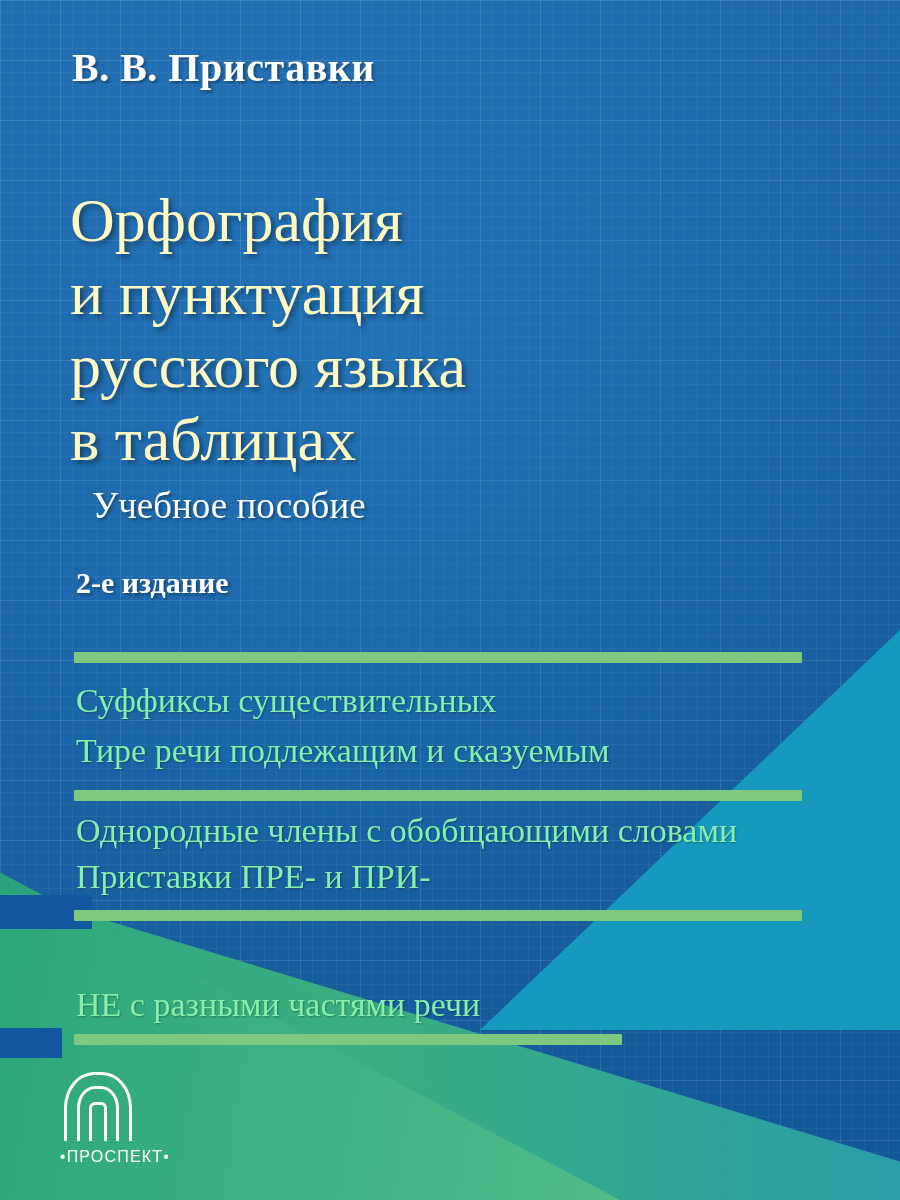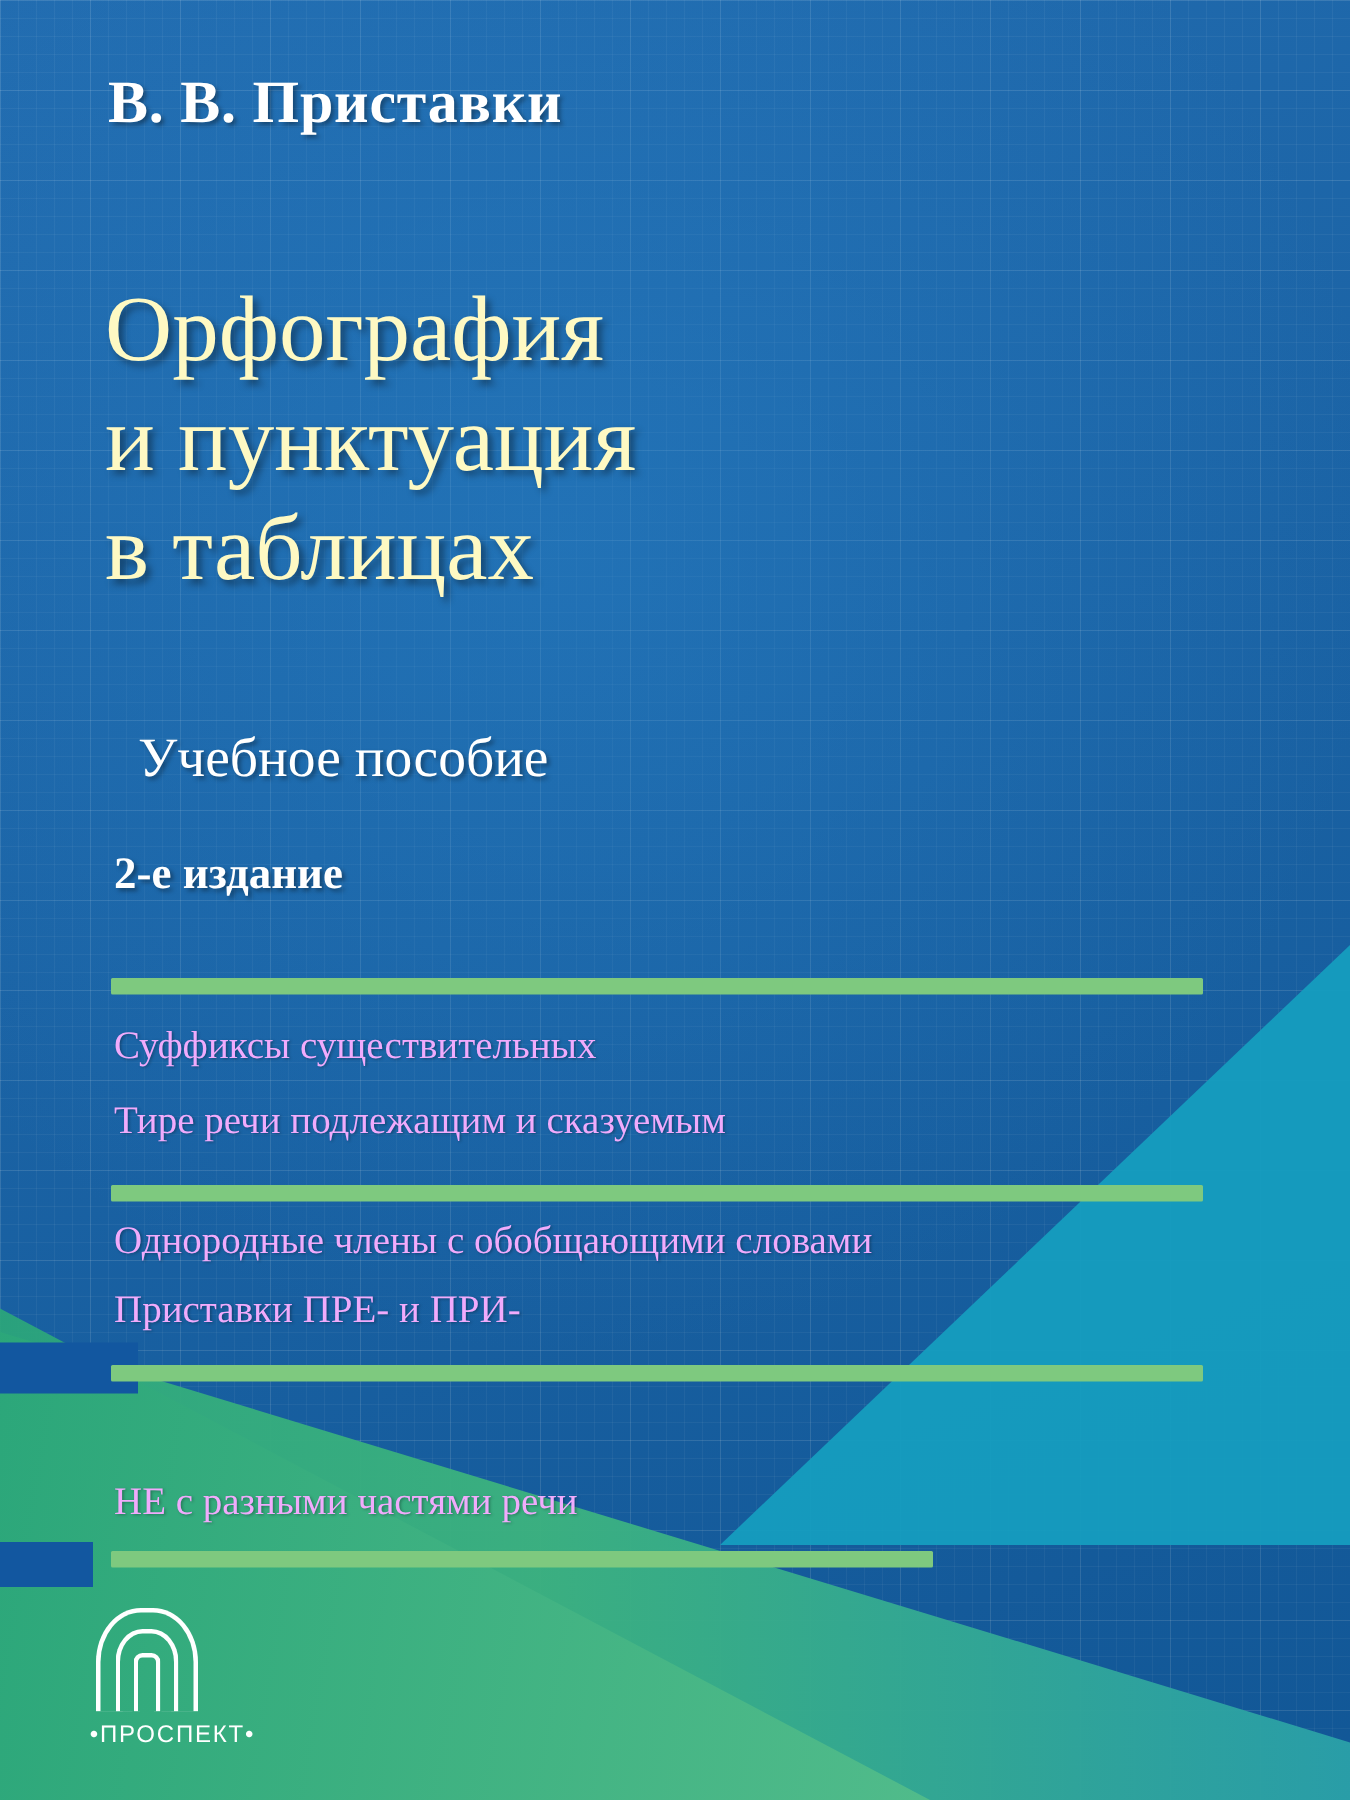"русского языка" div { html: none -> <div>русского языка</div> }
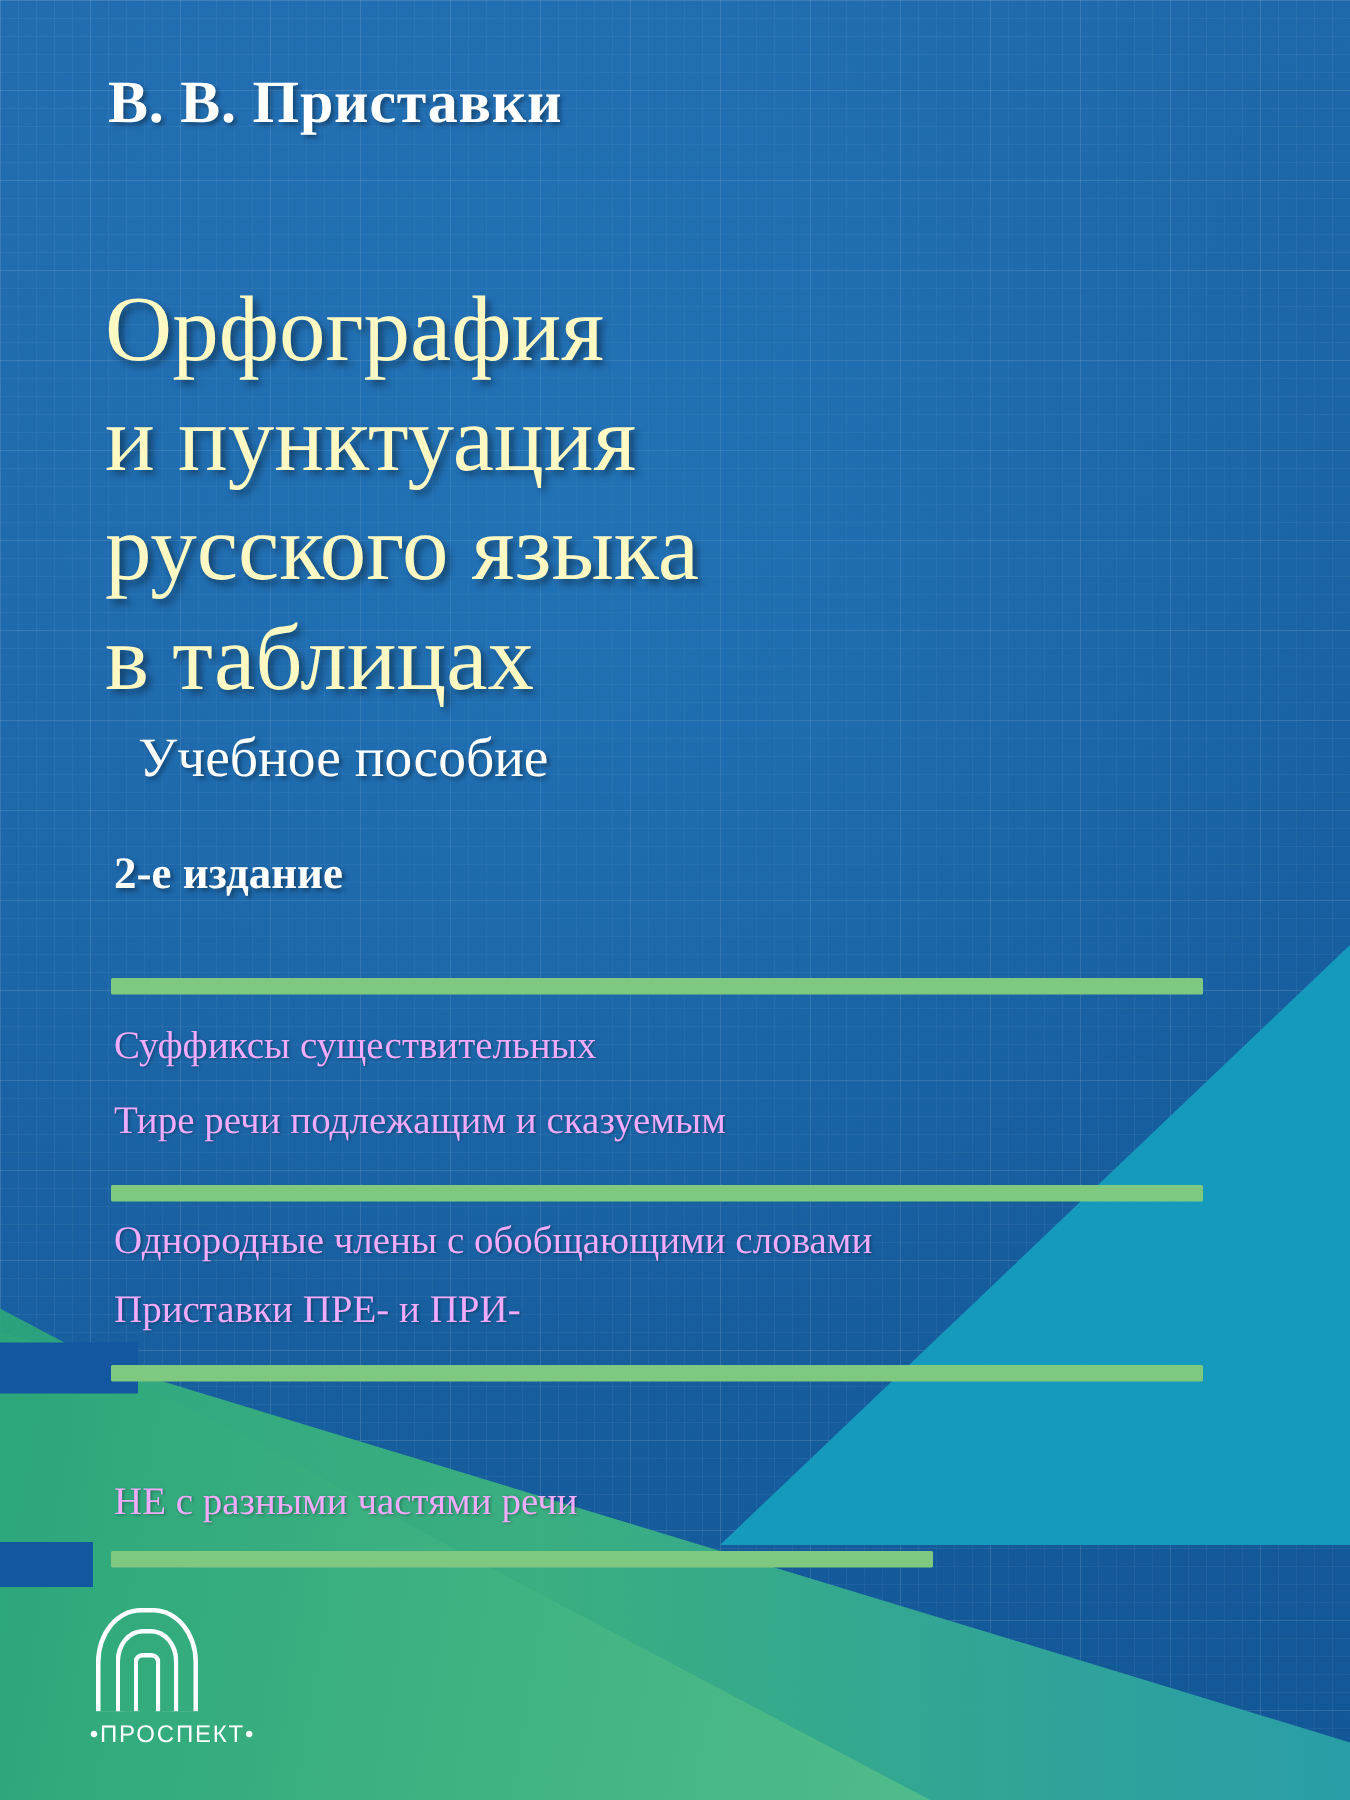"Суффиксы существительных" .topic { color: #f0abfc -> #86efac; font-size: 26px -> 34px }
